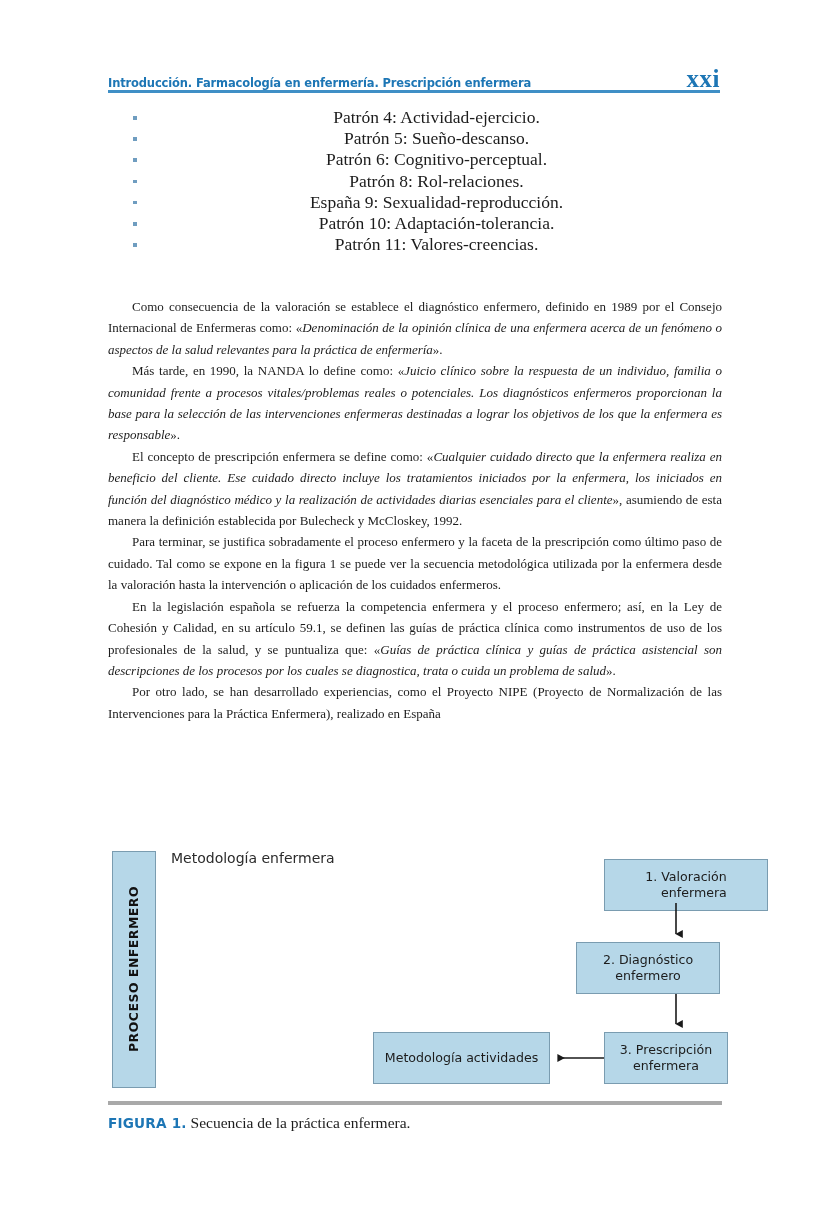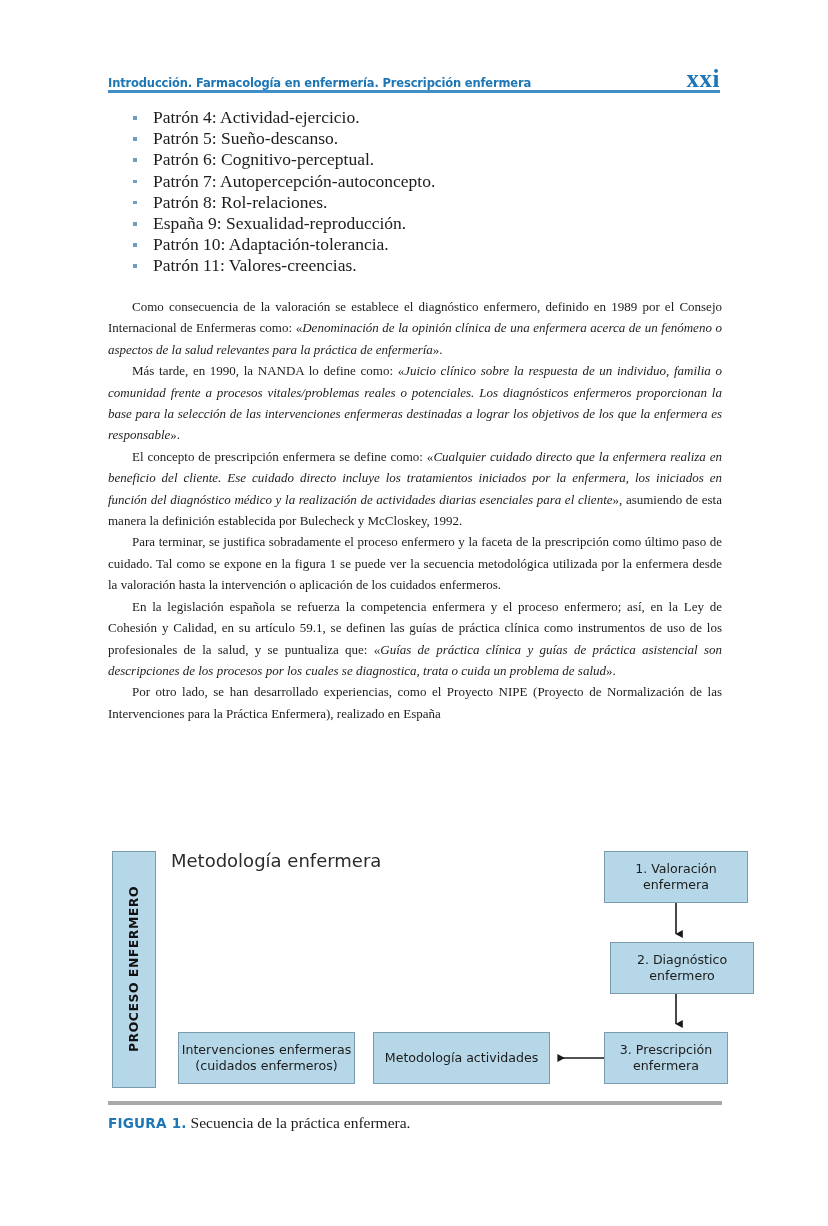"Patrón 4: Actividad-ejercicio." .bullets li { text-align: none -> center }
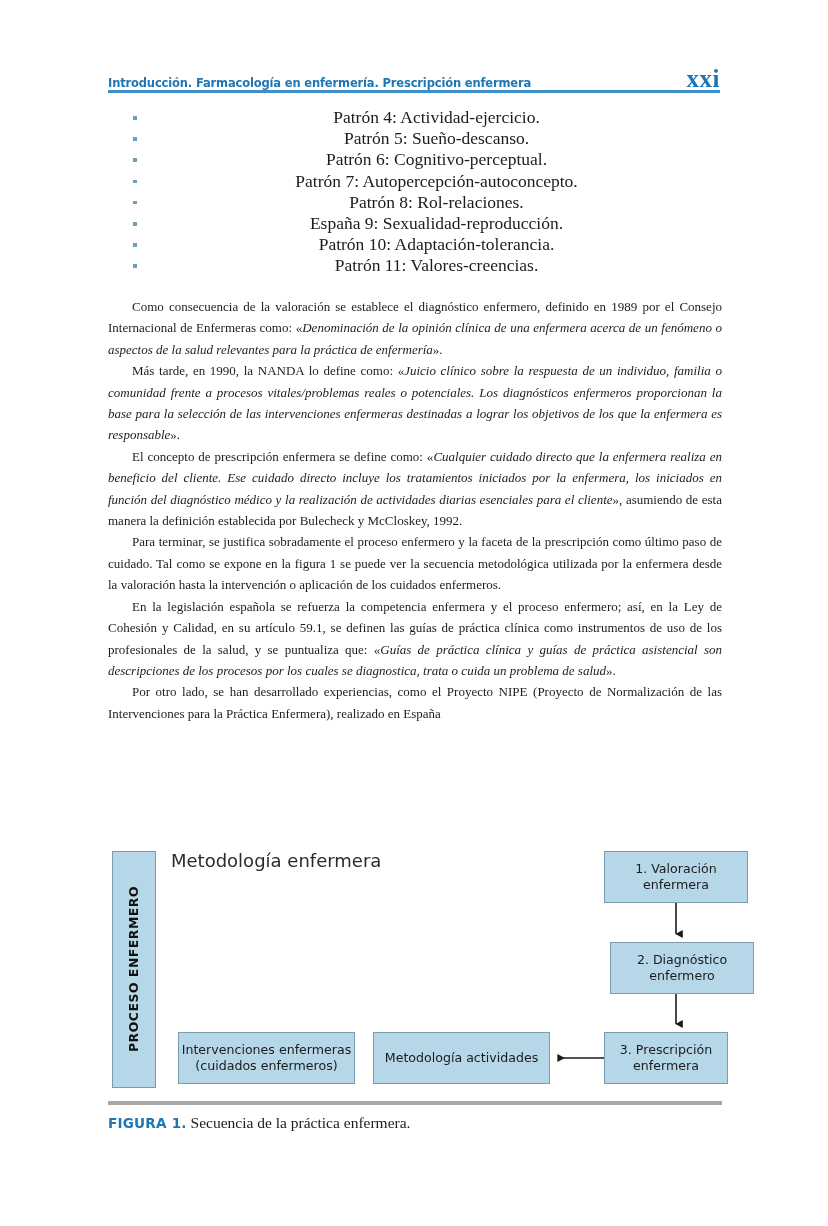"Patrón 7: Autopercepción-autoconcepto." span { html: <span>Patrón 7: Autopercepción-autoconcepto.</span> -> none }
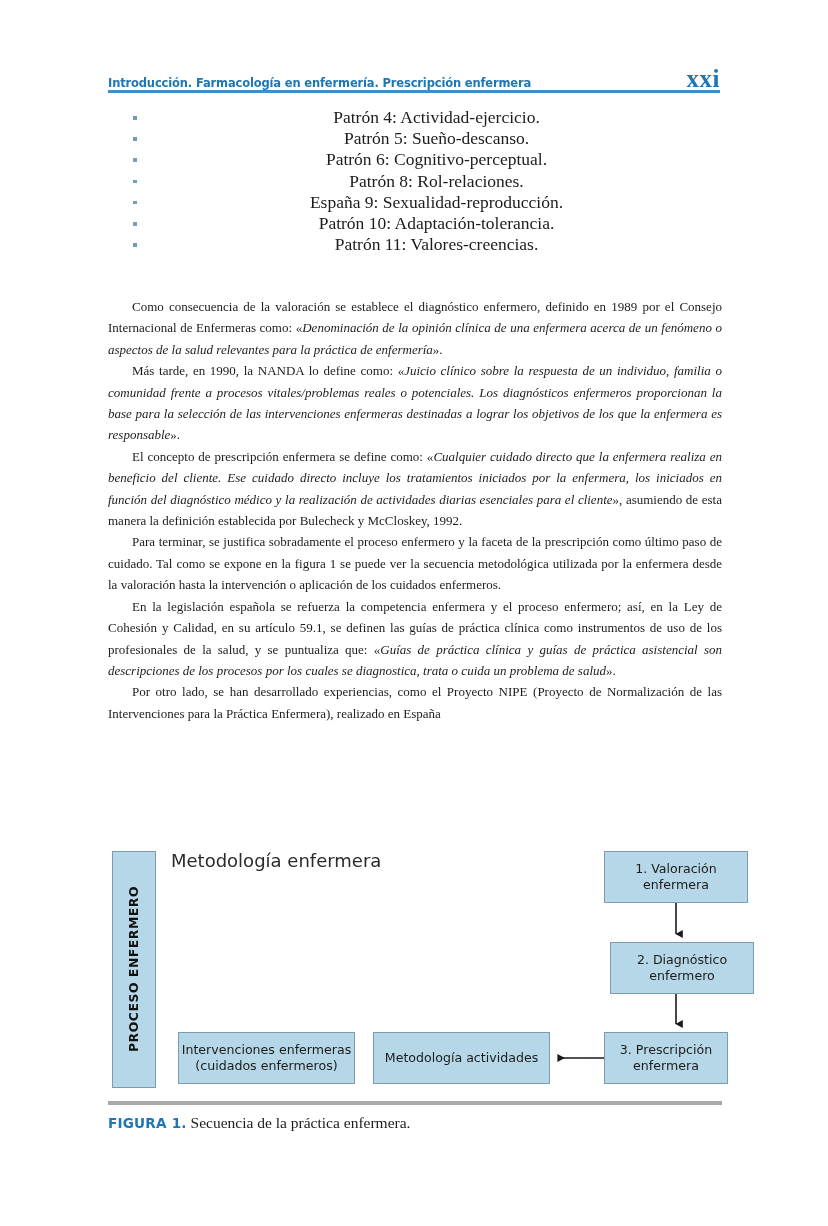"Metodología enfermera" .metodologia { font-size: 18px -> 14px }
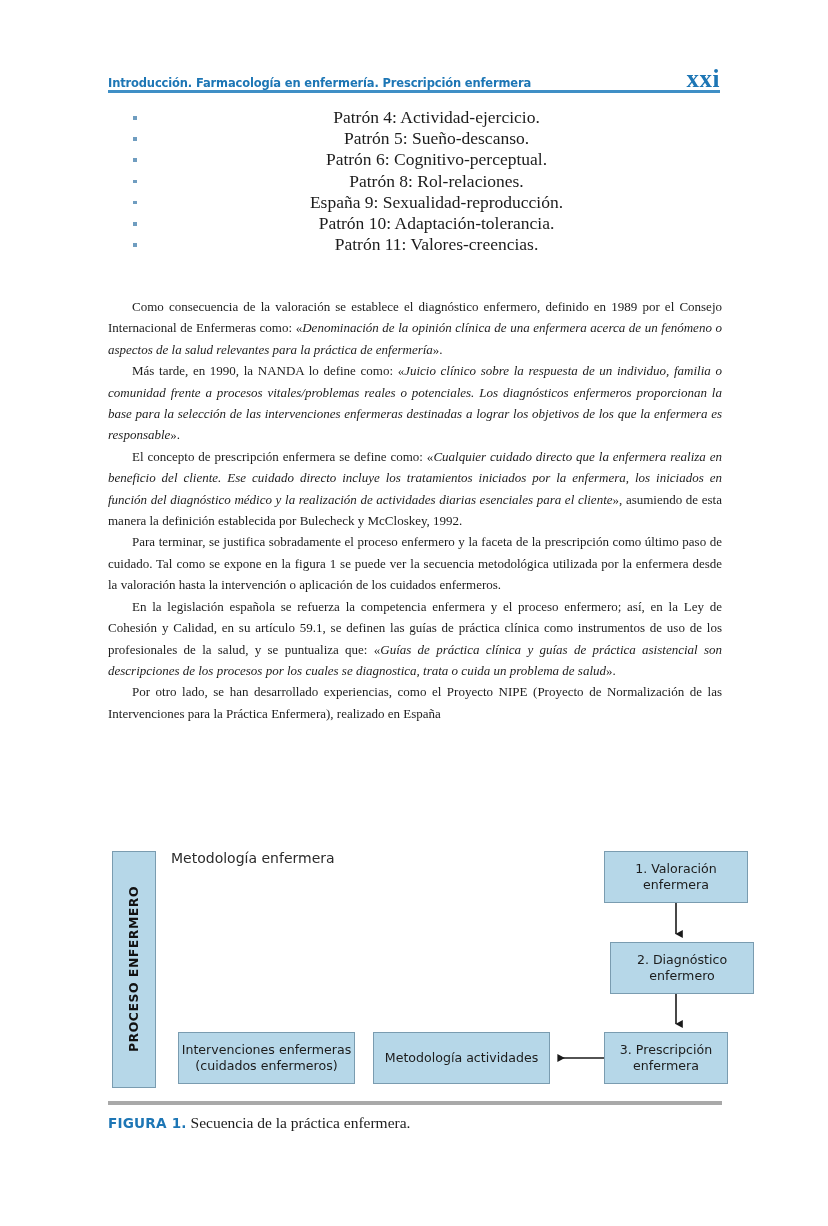"1. Valoración" .box-valoracion { text-align: none -> right; top: 5px -> 13px; width: 144px -> 164px }
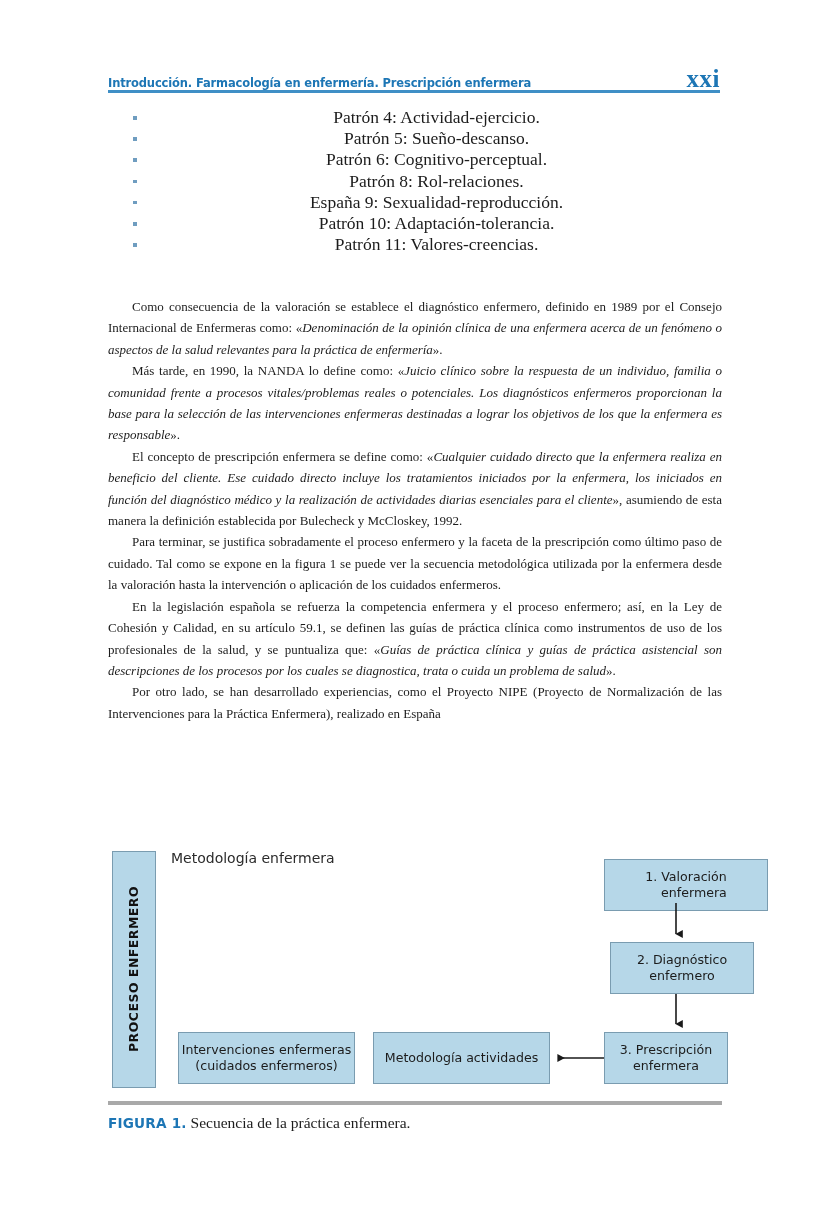"2. Diagnóstico" .box-diagnostico { left: 502px -> 468px }
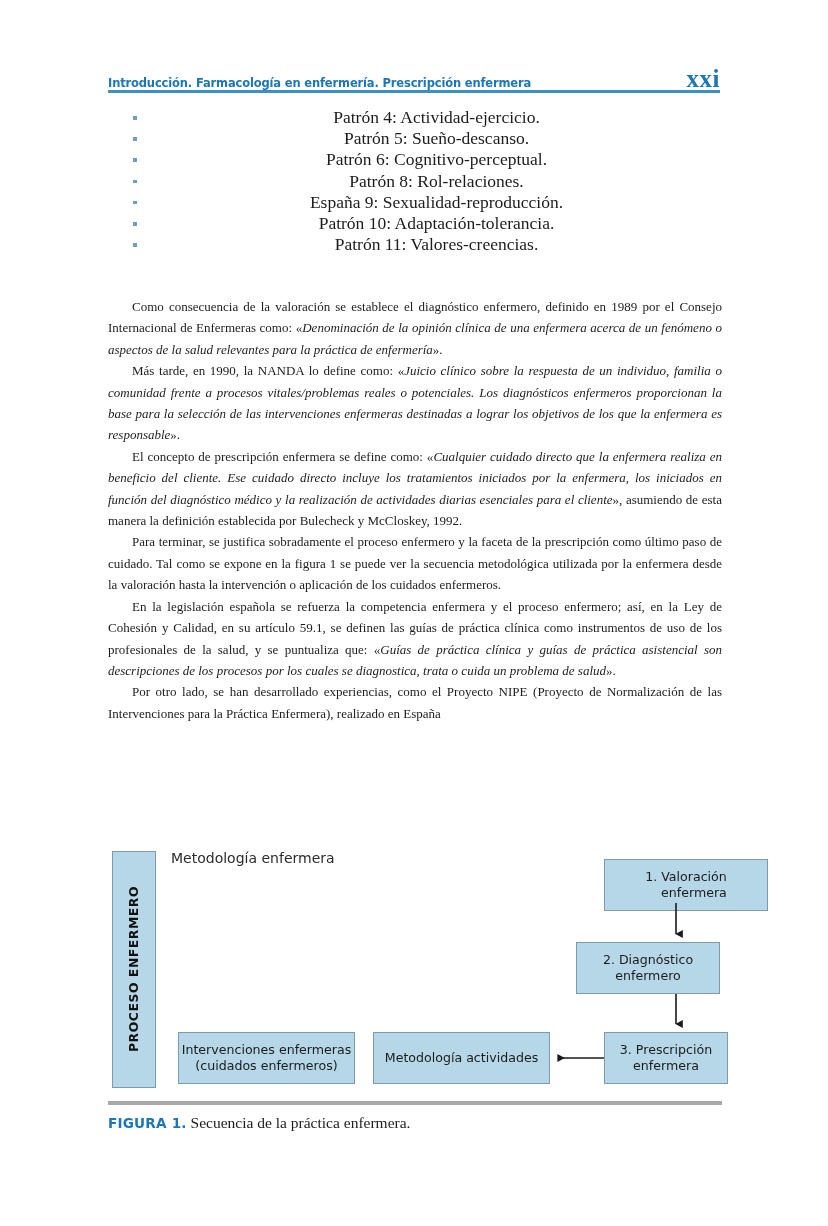"Intervenciones enfermeras" div.dia-box { html: <div> <span>Intervenciones enfermeras<br>(cuidados enfermeros)</span> </div> -> none }
